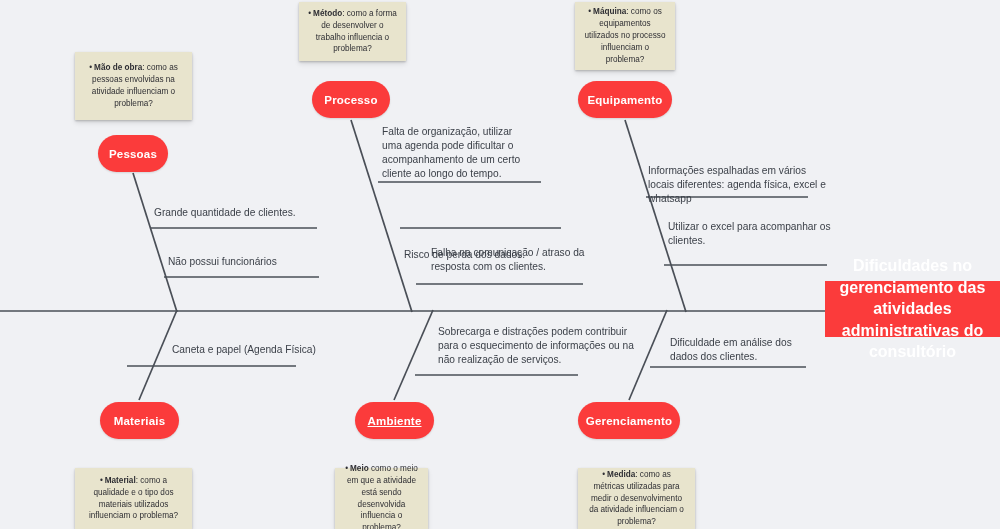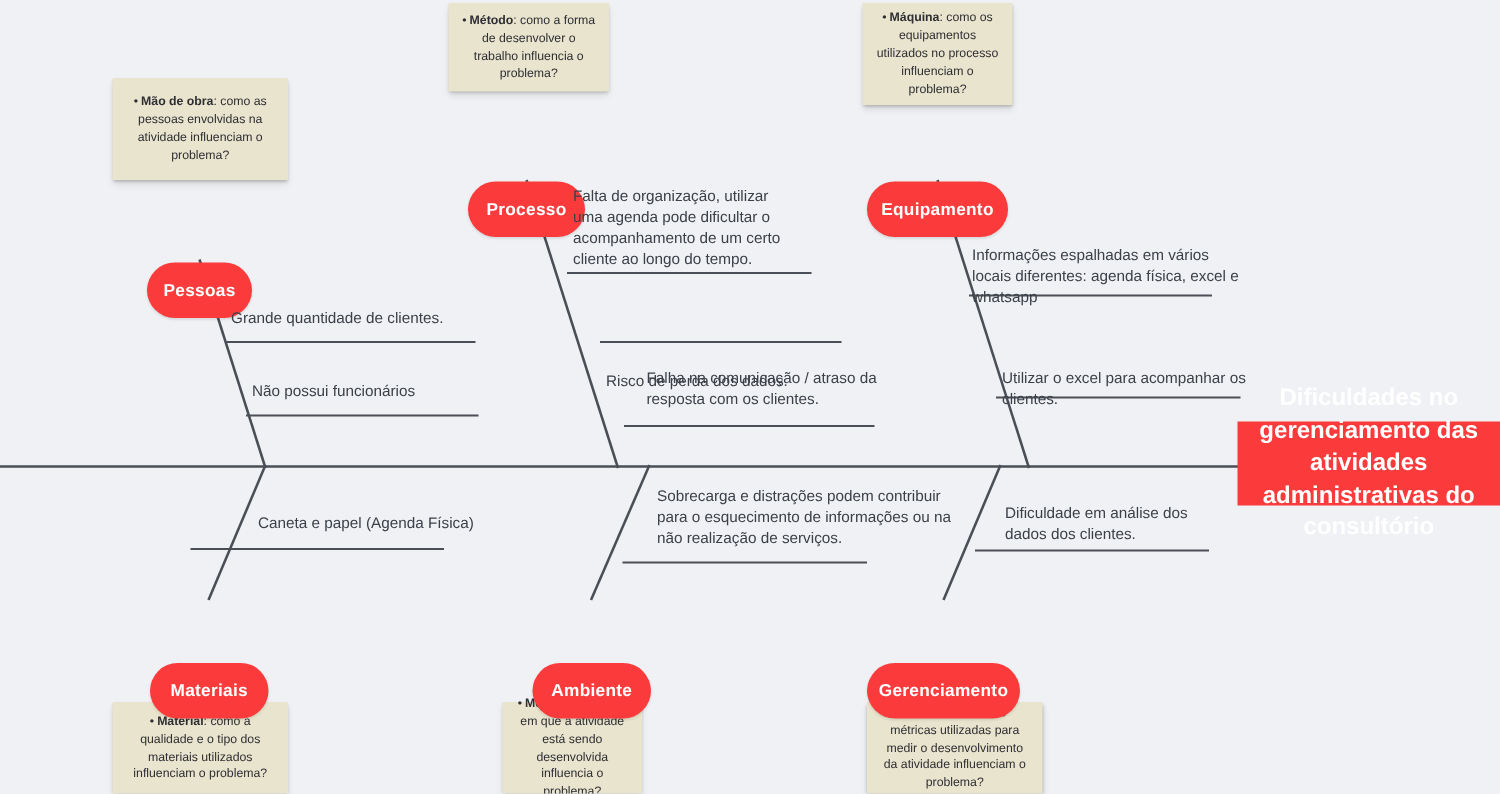"Processo" .pill { margin-top: 40px -> none }
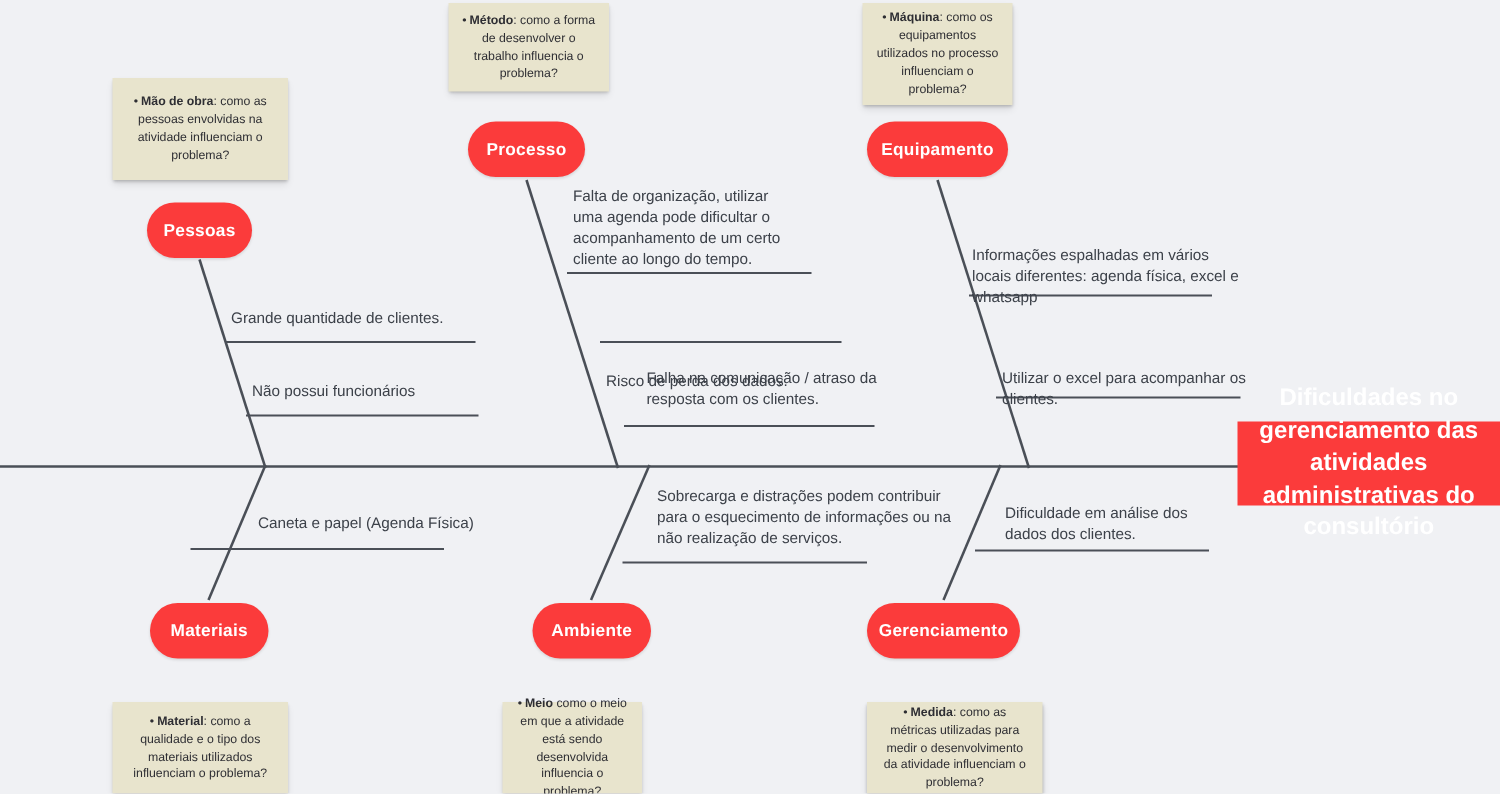"Utilizar o excel para acompanhar" div.cause { top: 246px -> 220px }
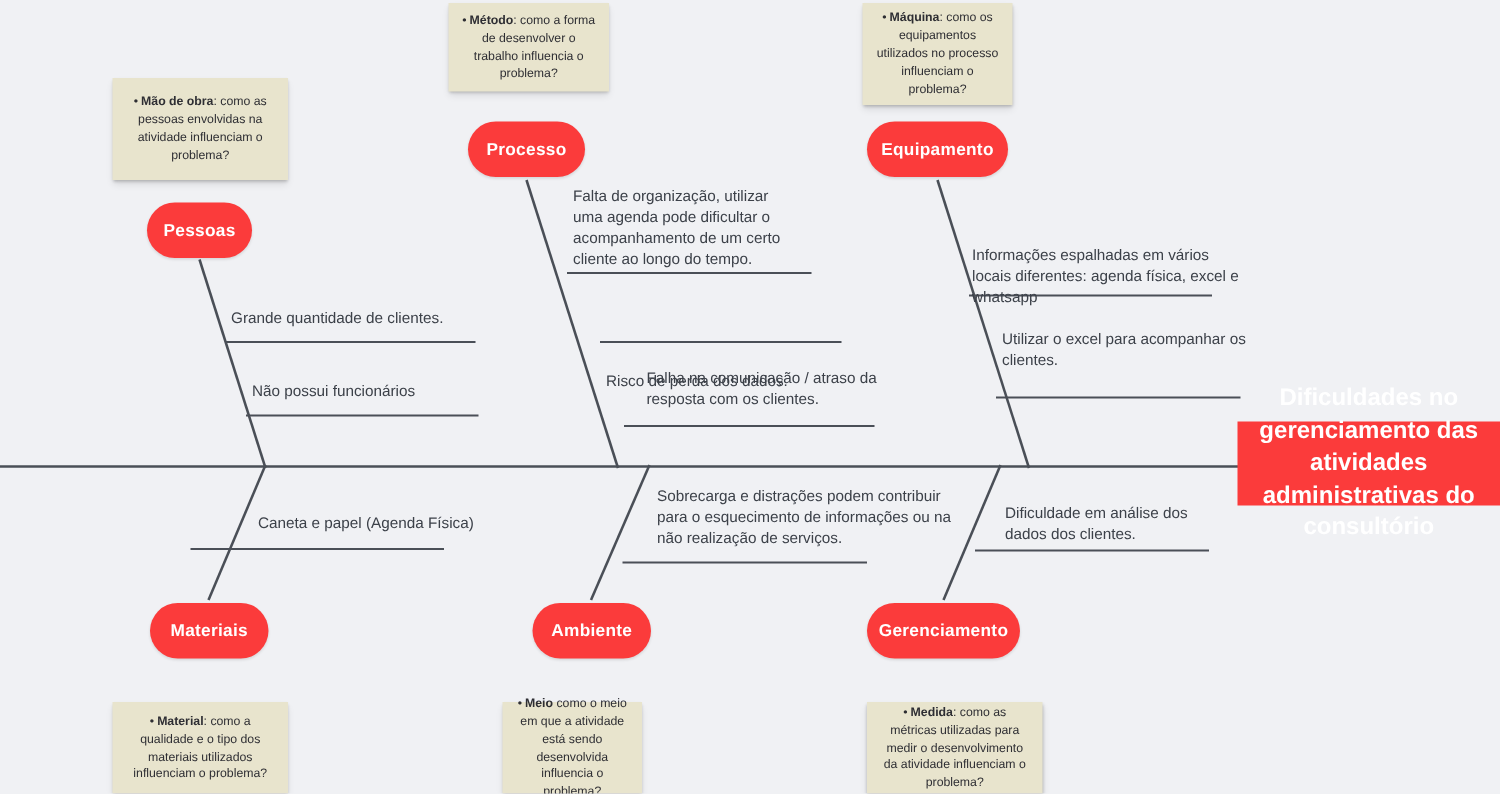"Ambiente" div.pill { text-decoration: none -> underline }
